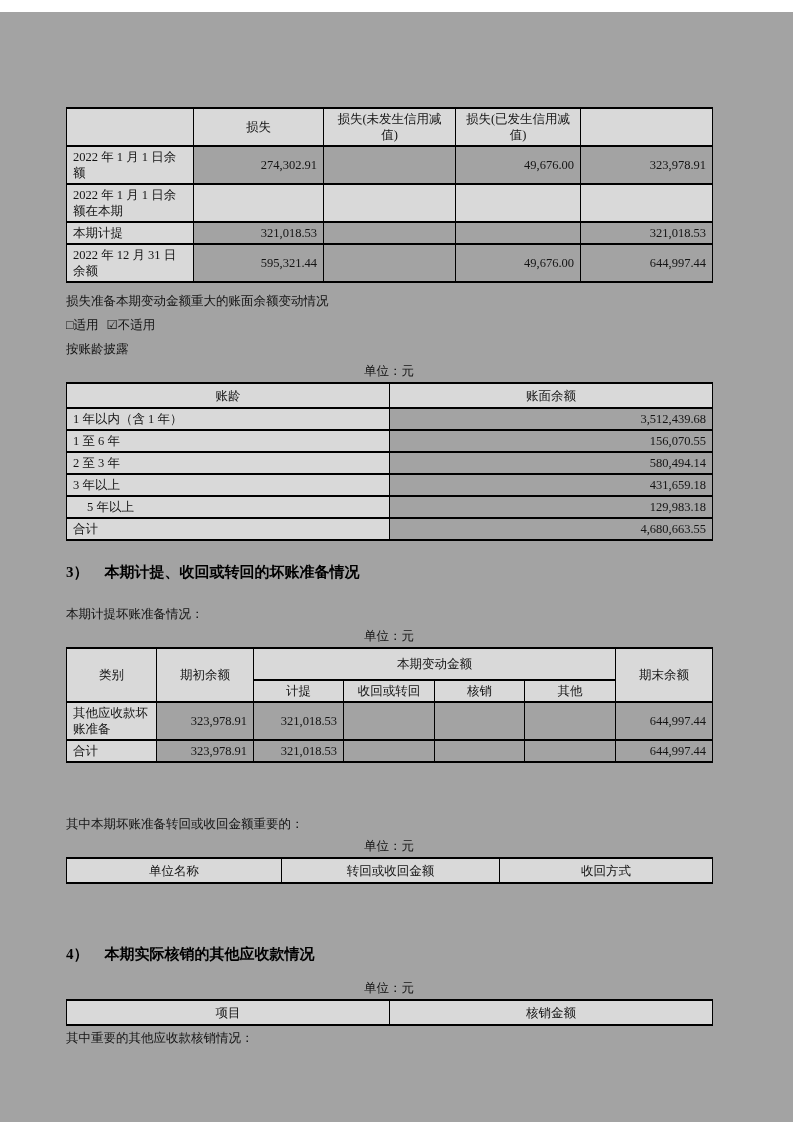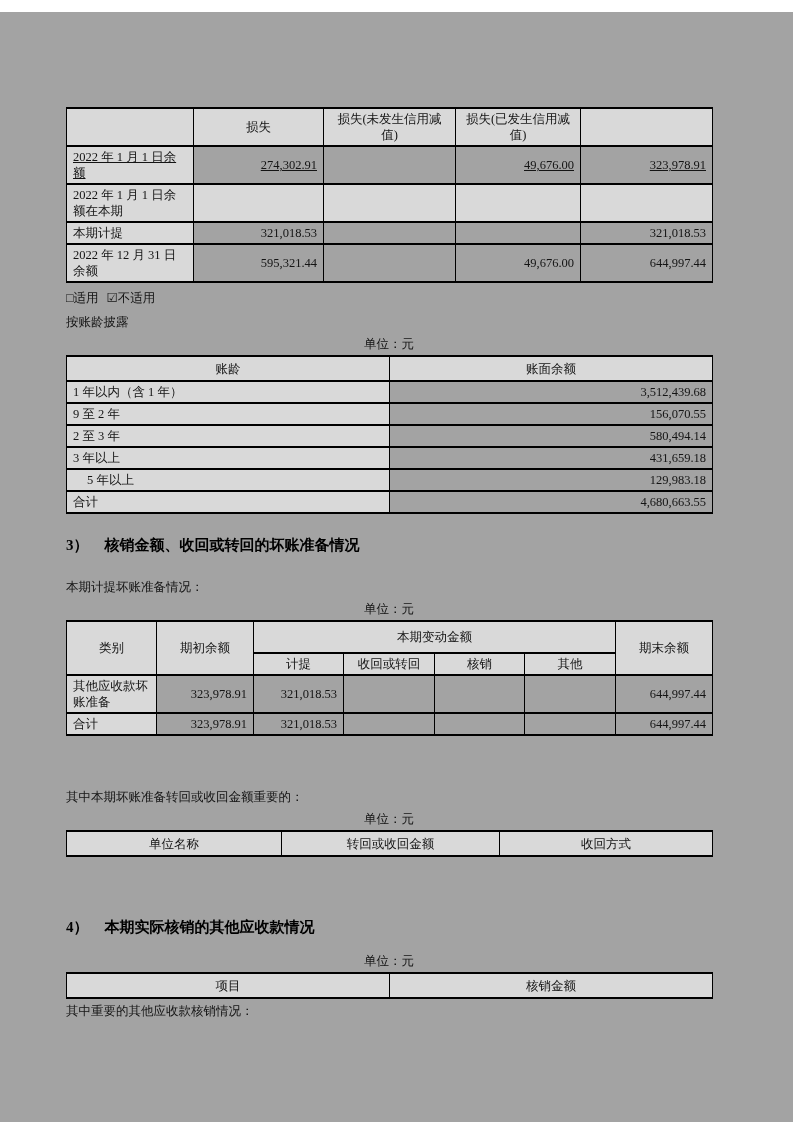"2022 年 1 月 1 日余额" .t1 tr.r1 { text-decoration: underline -> none }
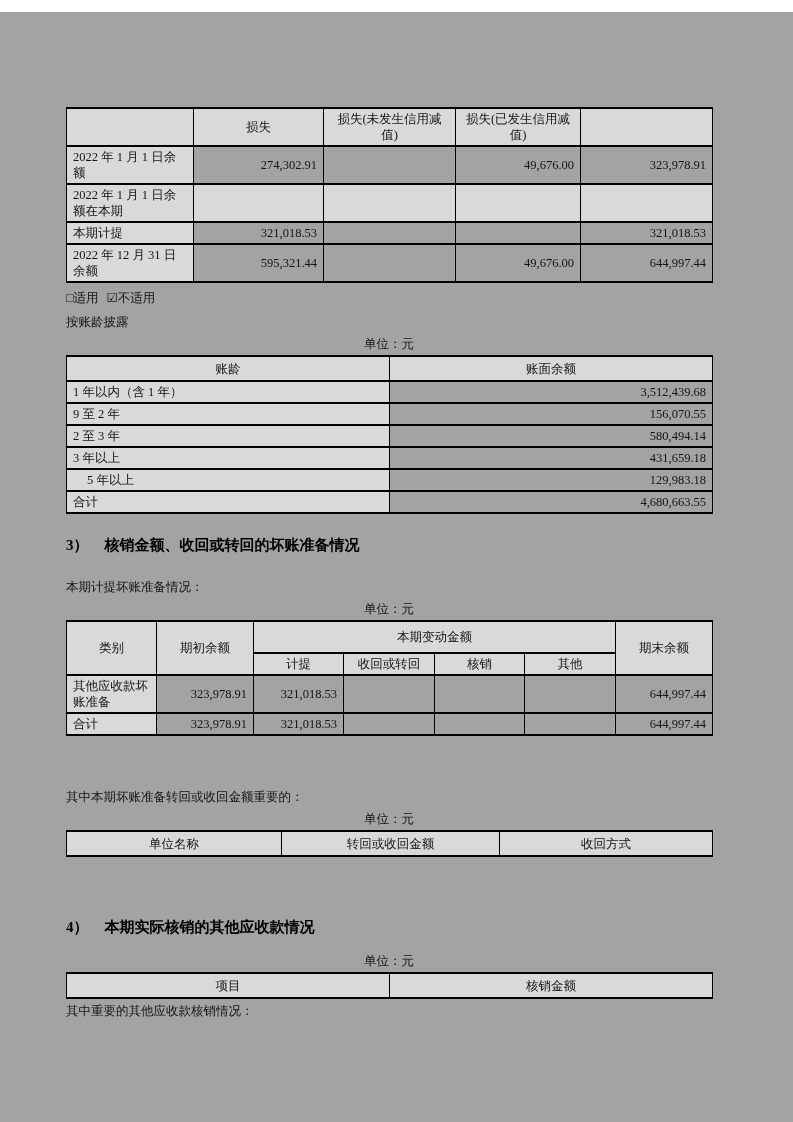"损失准备本期变动金额重大的账面余额变动情况" p.txt { html: none -> <p>损失准备本期变动金额重大的账面余额变动情况</p> }
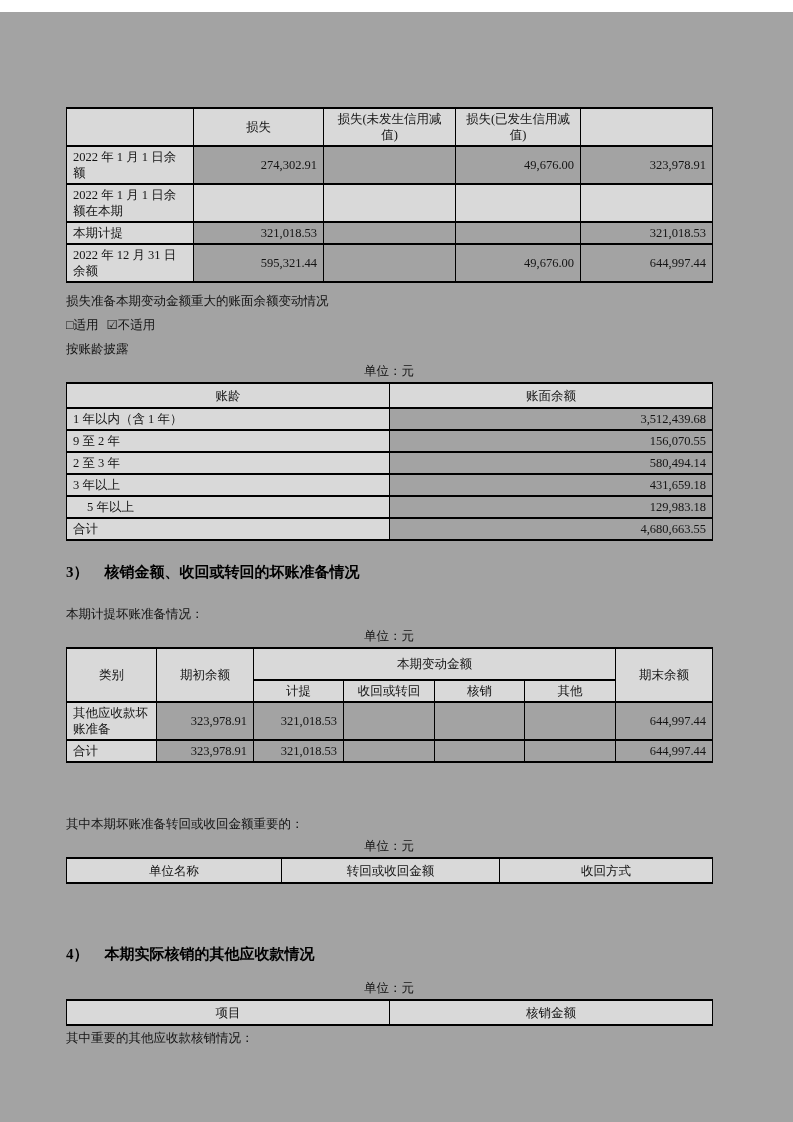"9 至 2 年" td.gray { text: 9 至 2 -> 1 至 6 }
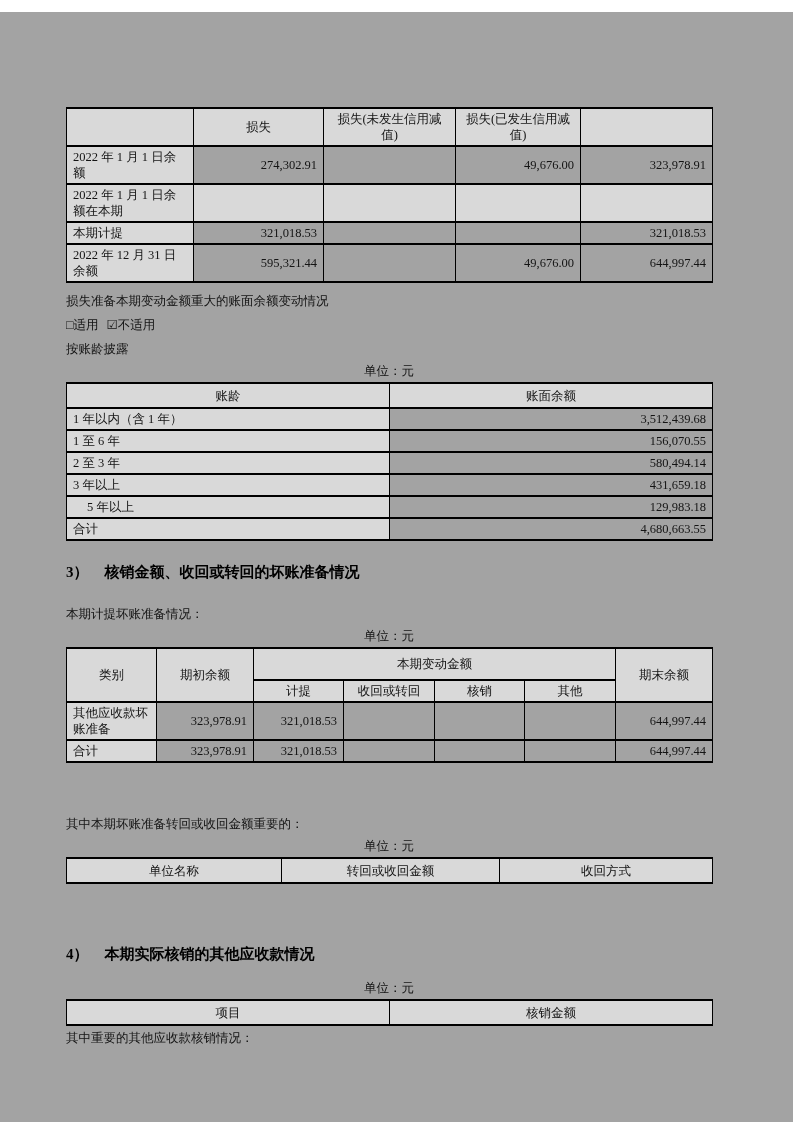"核销金额、收回或转回的坏账准备情况" span { text: 核销金额 -> 本期计提 }
